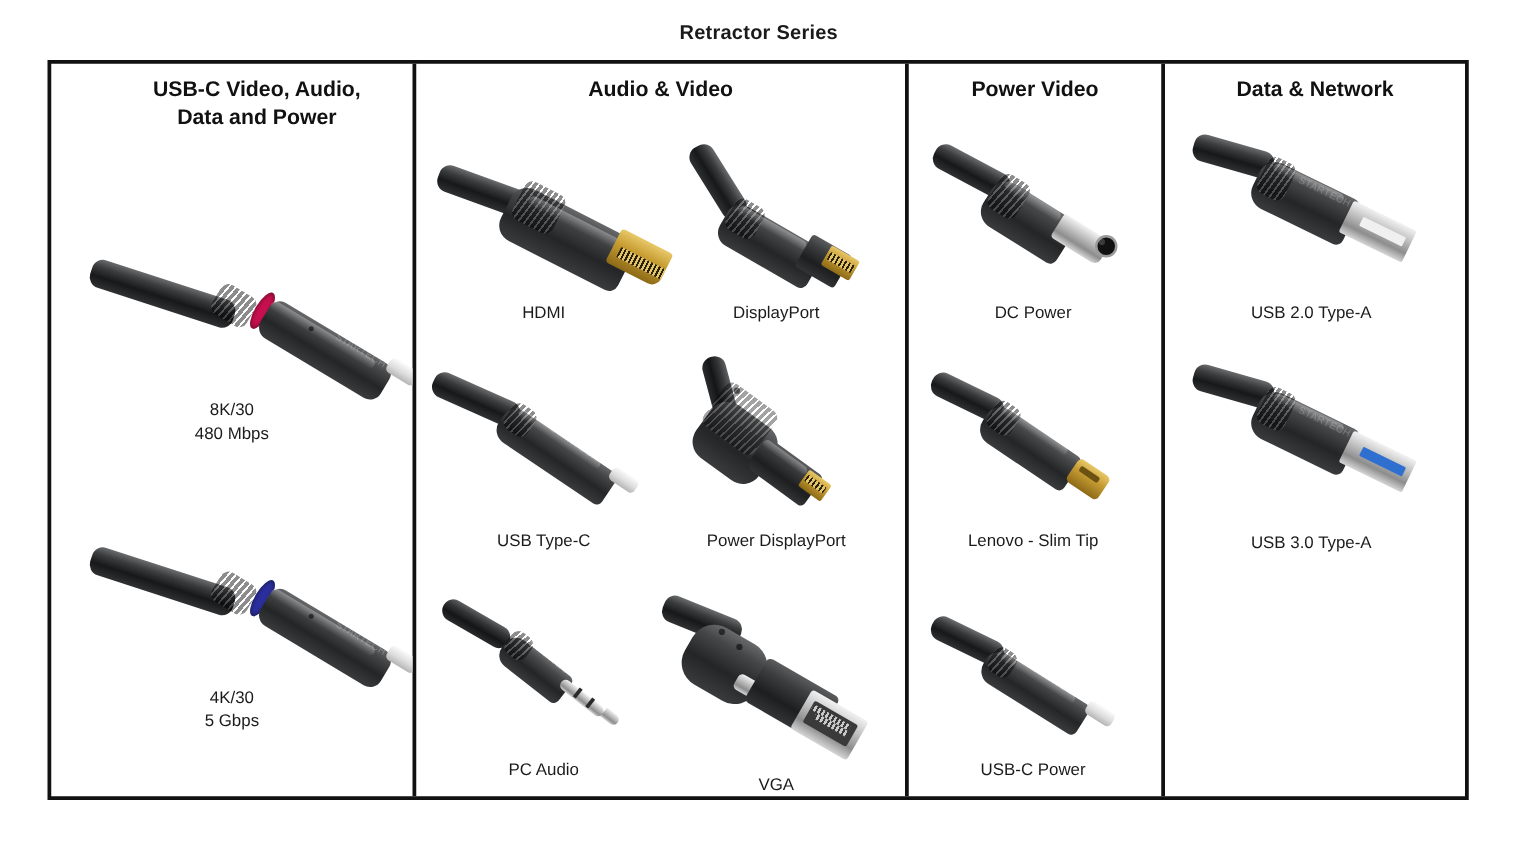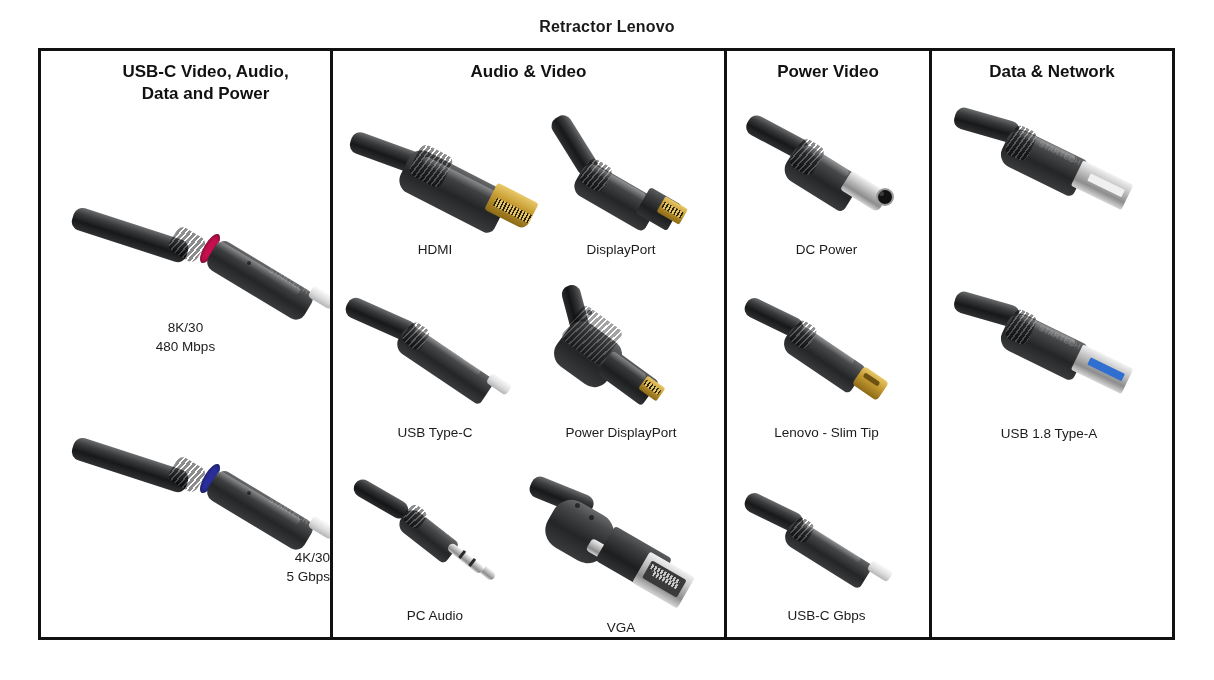"Retractor Lenovo" div.chart-title { text: Lenovo -> Series }
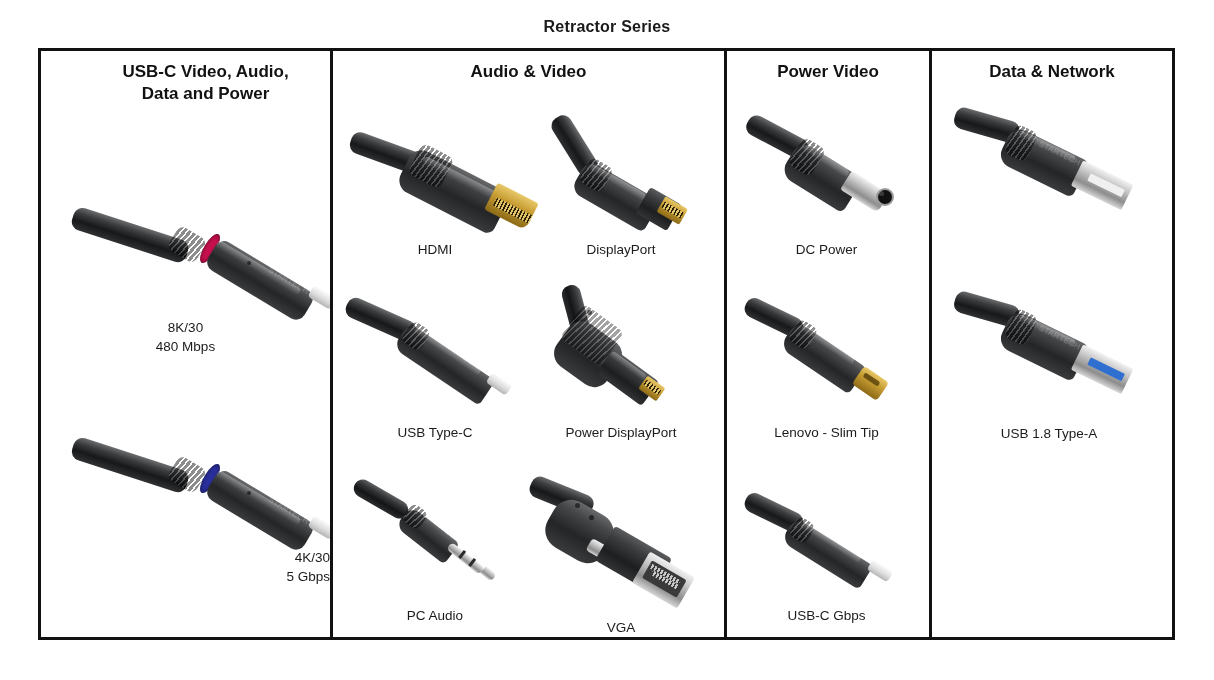"USB 2.0 Type-A" div.caption { html: none -> <div>USB 2.0 Type-A</div> }
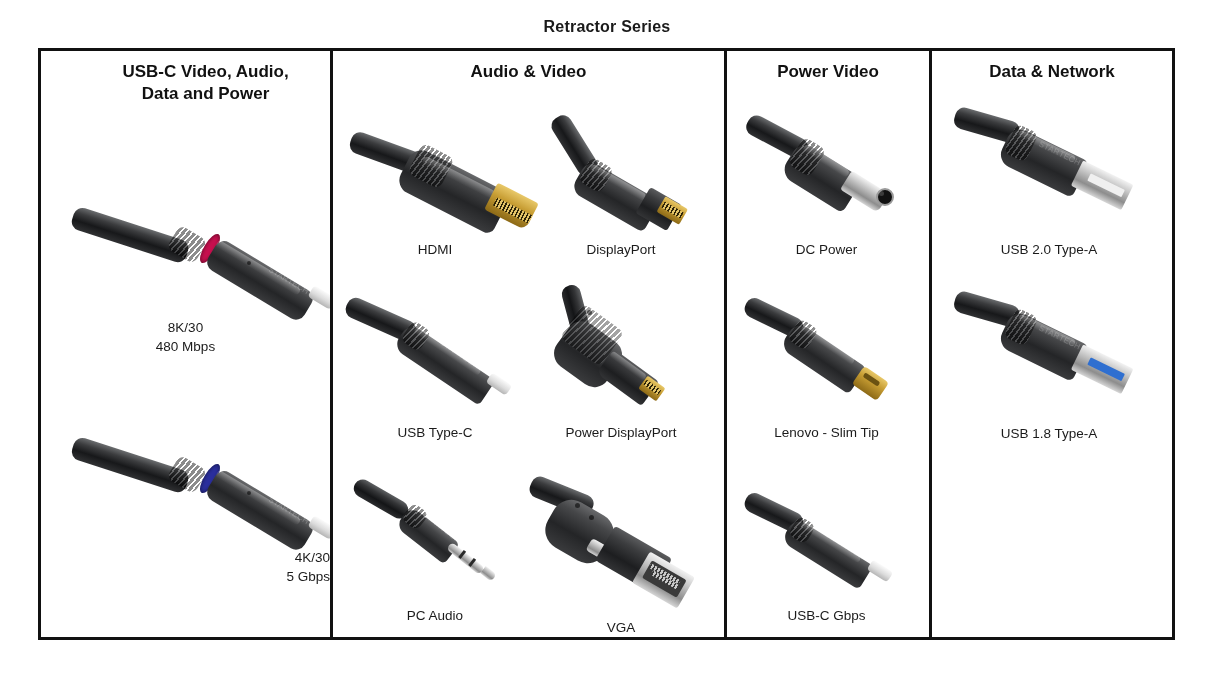"USB 1.8 Type-A" div.caption { text: 1.8 -> 3.0 }
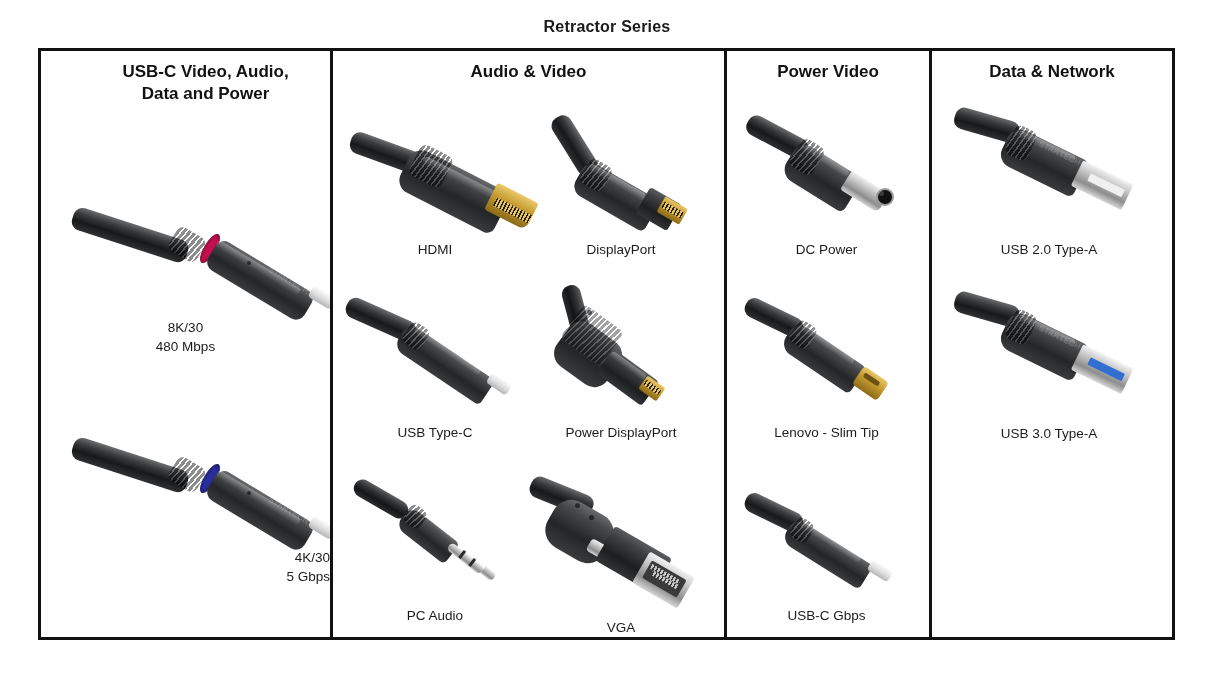"4K/30" div.caption { text-align: right -> none }
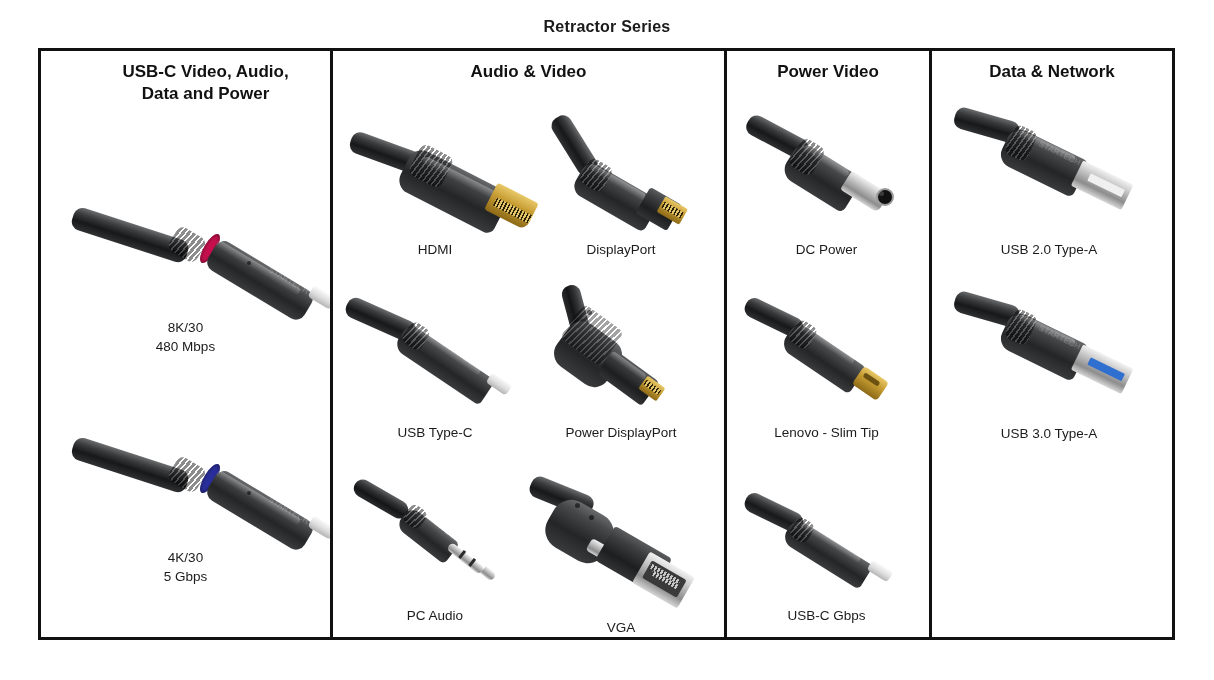"USB-C Gbps" div.caption { text: Gbps -> Power }
